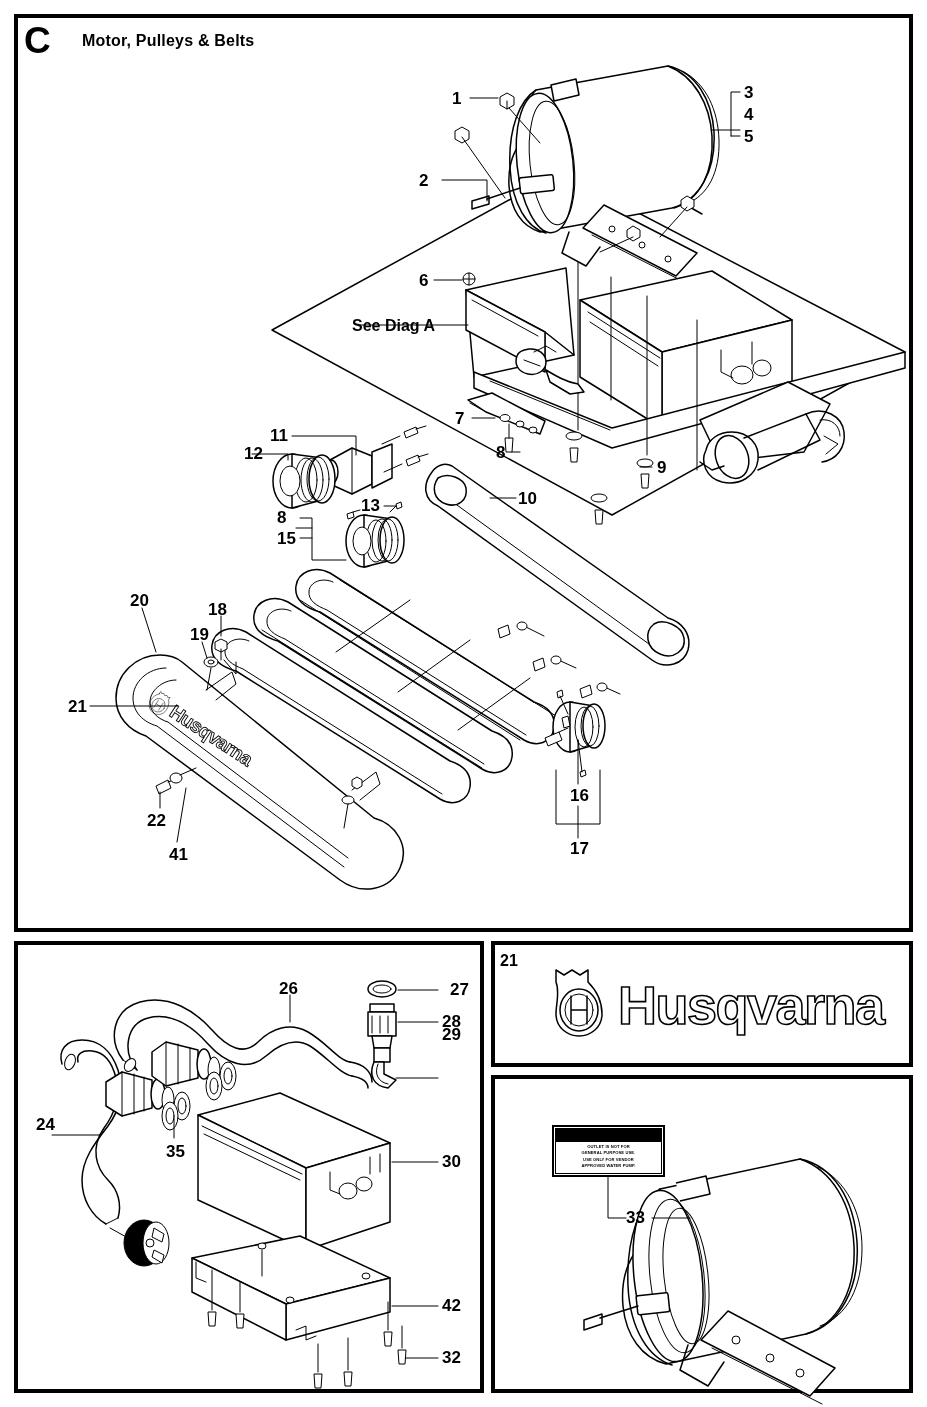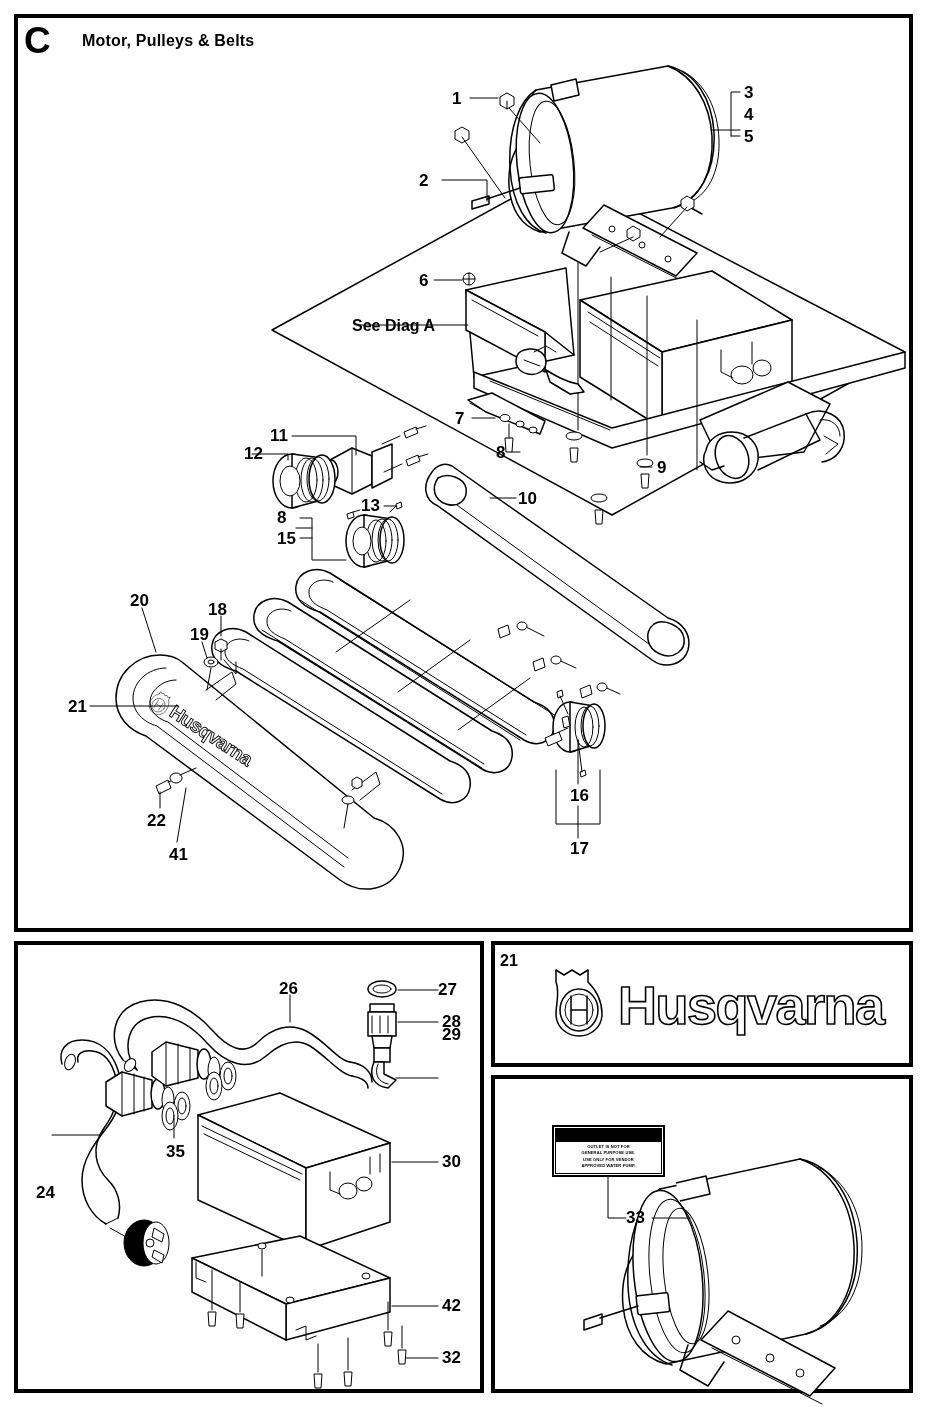"27" div.num { left: 438px -> 450px }
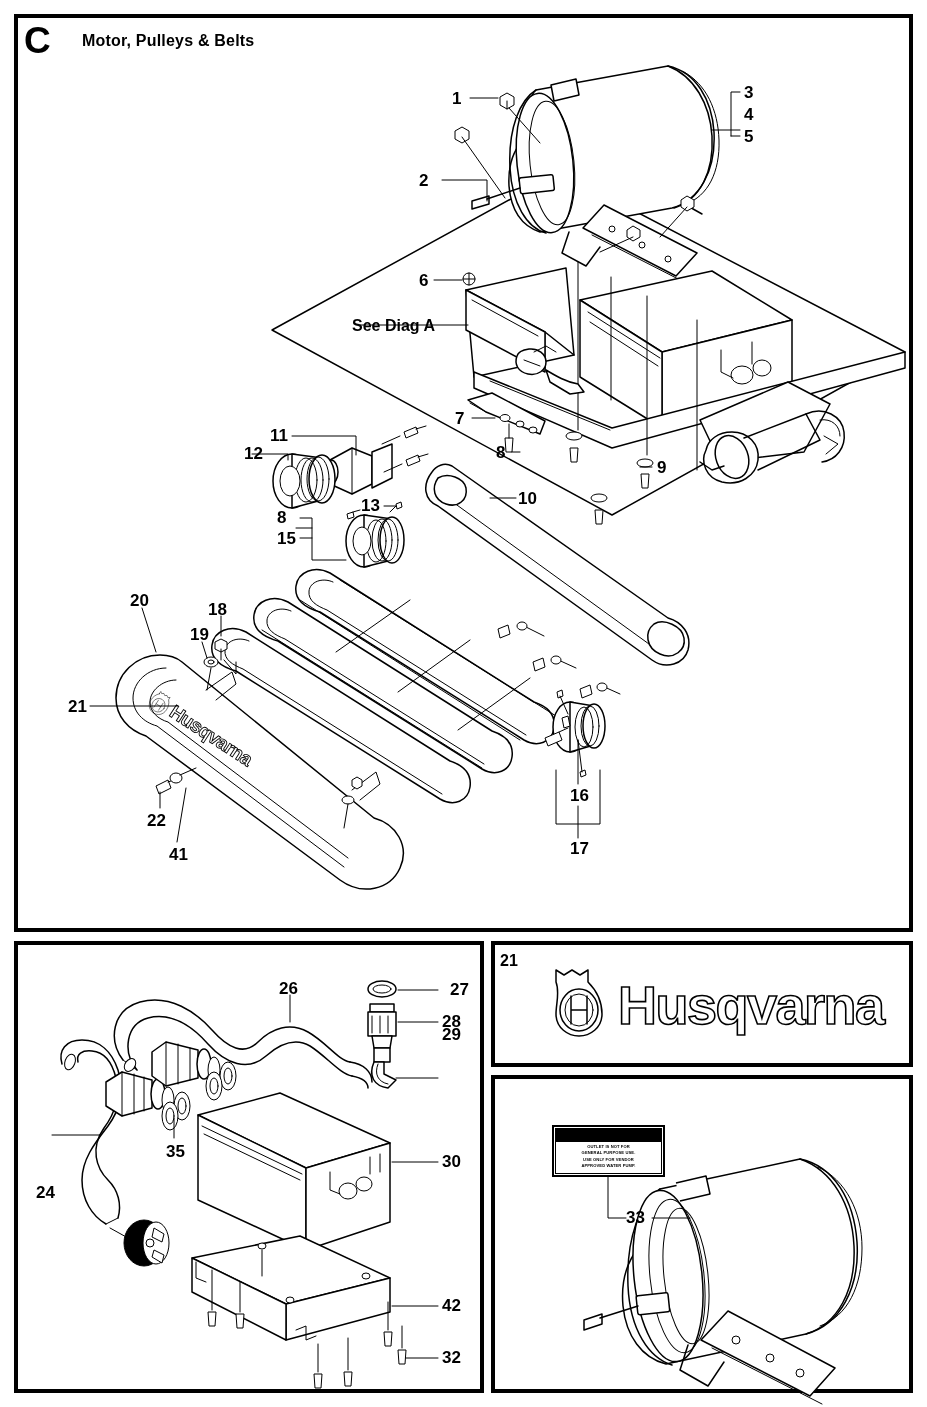"24" div.num { top: 1184px -> 1116px }
